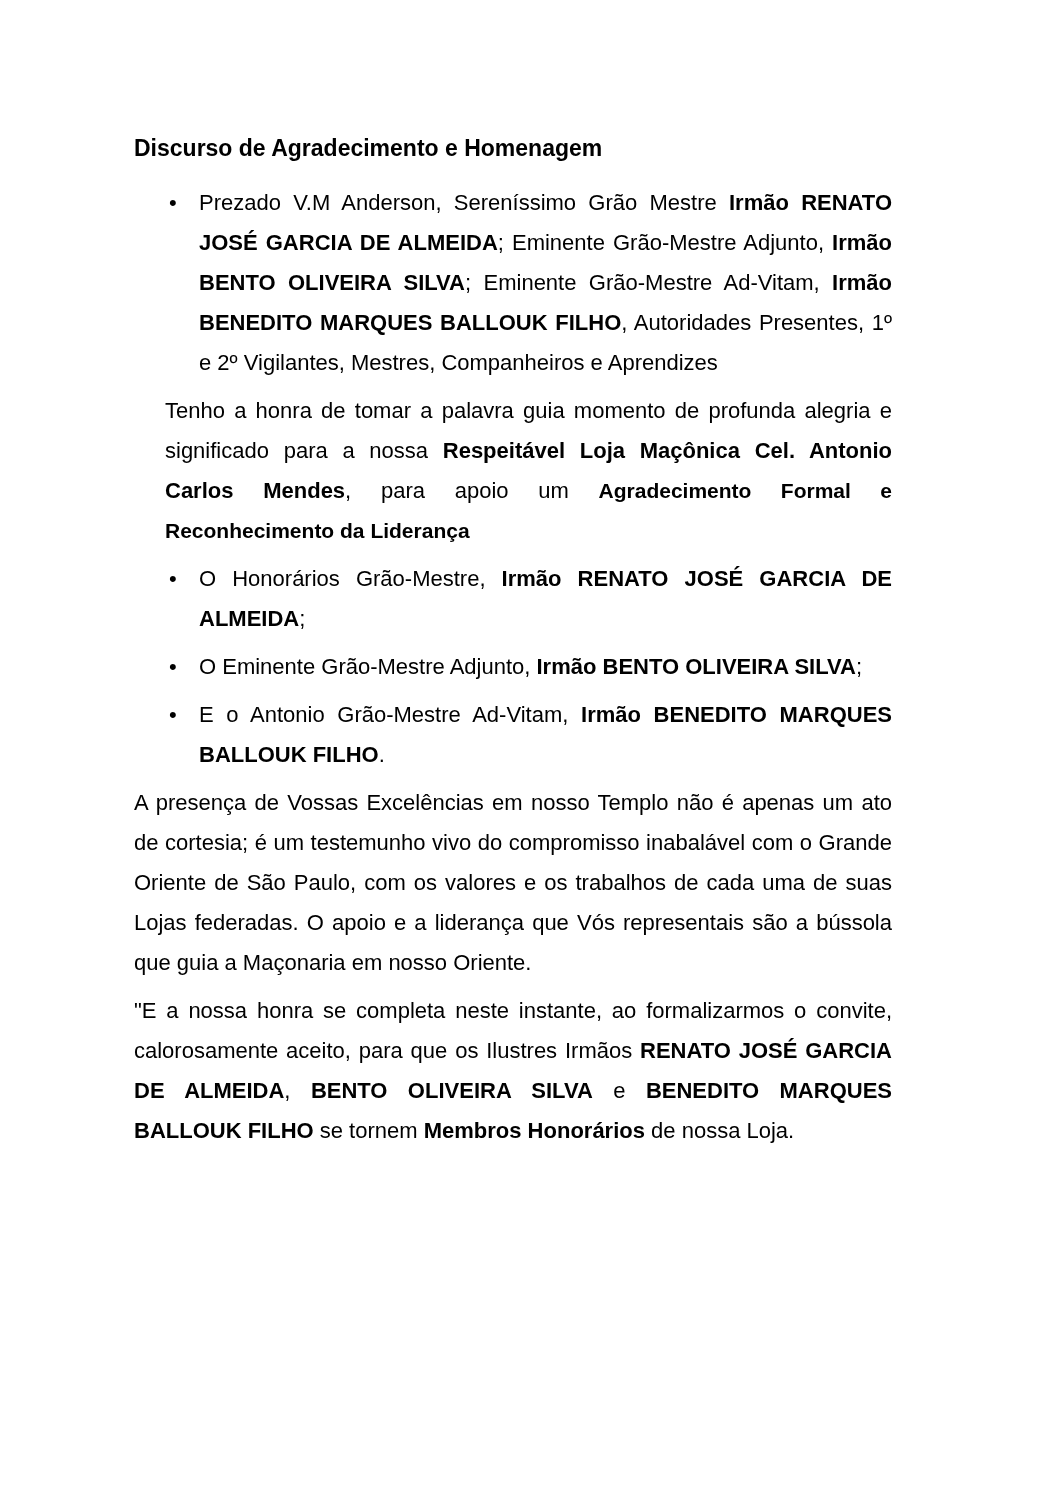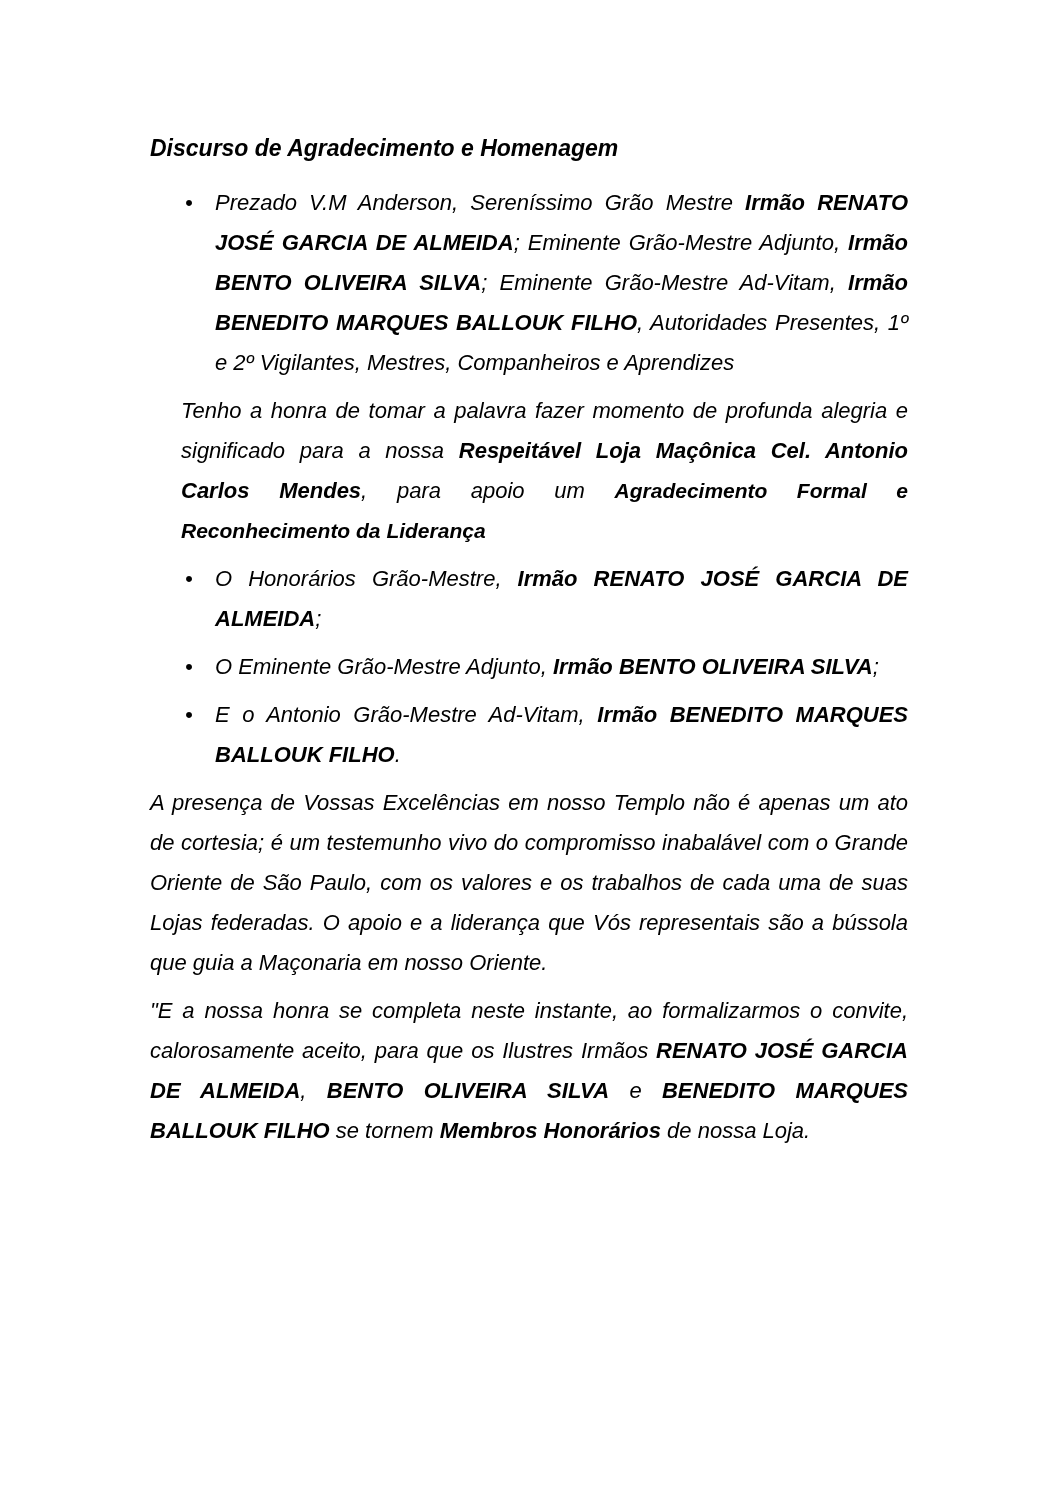"Discurso de Agradecimento e Homenagem" .doc { font-style: italic -> none; left: 150px -> 134px }
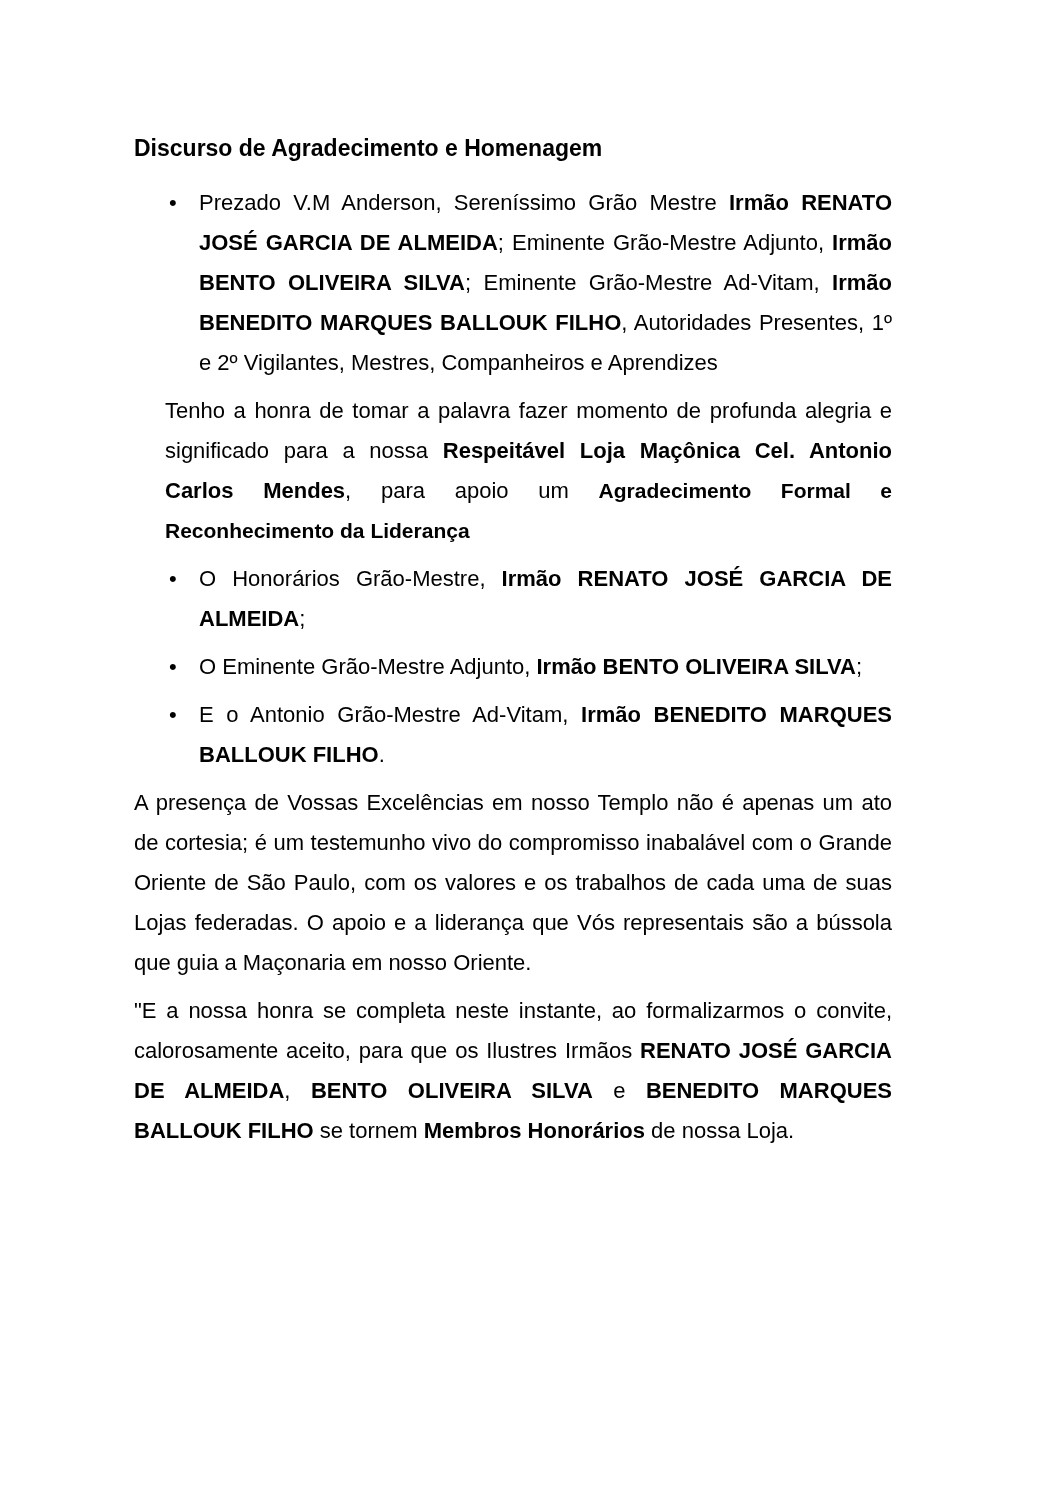"Tenho a honra de tomar" span { text: fazer -> guia }
